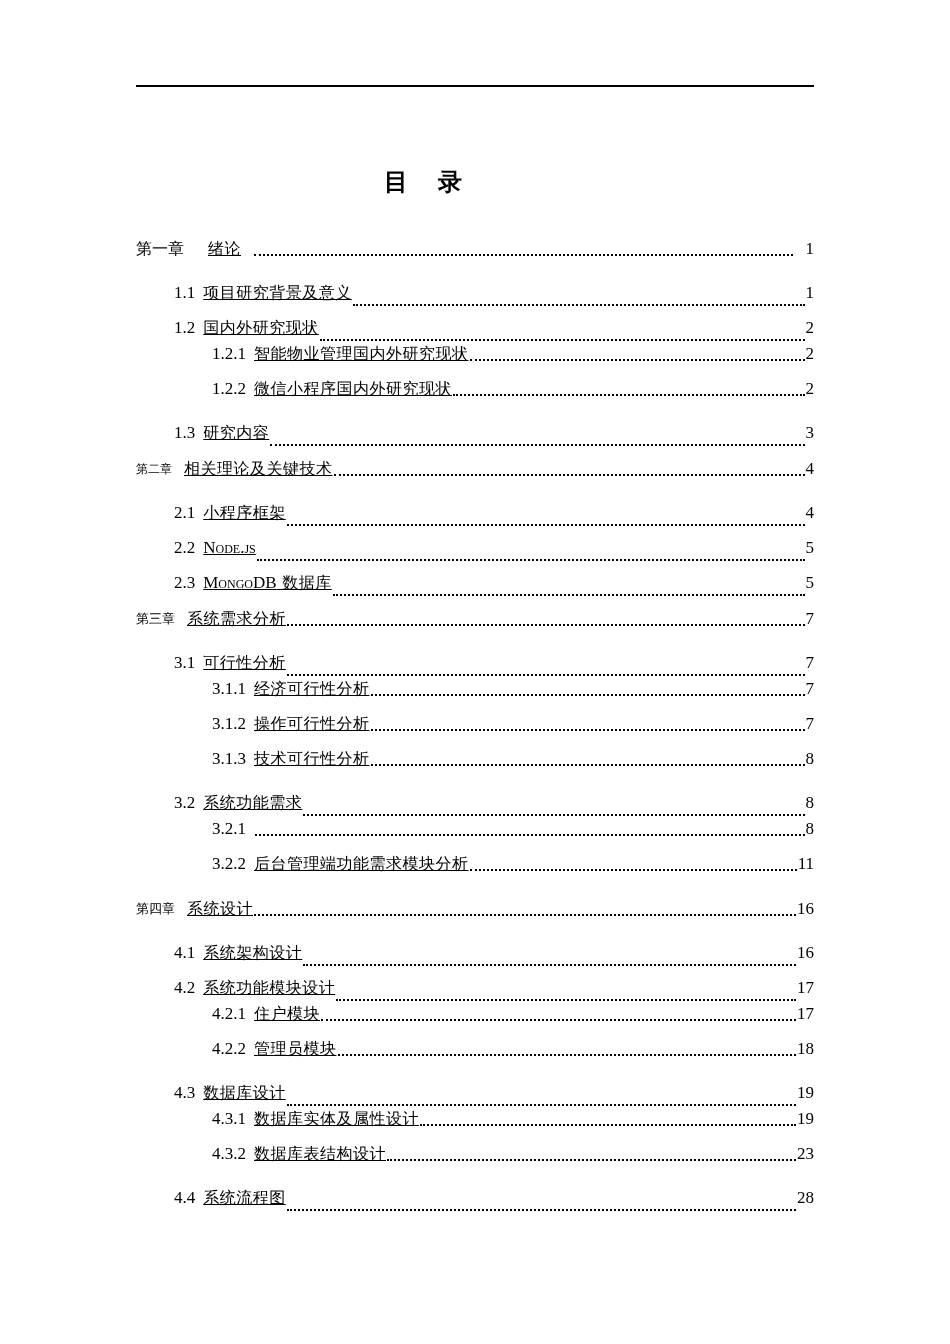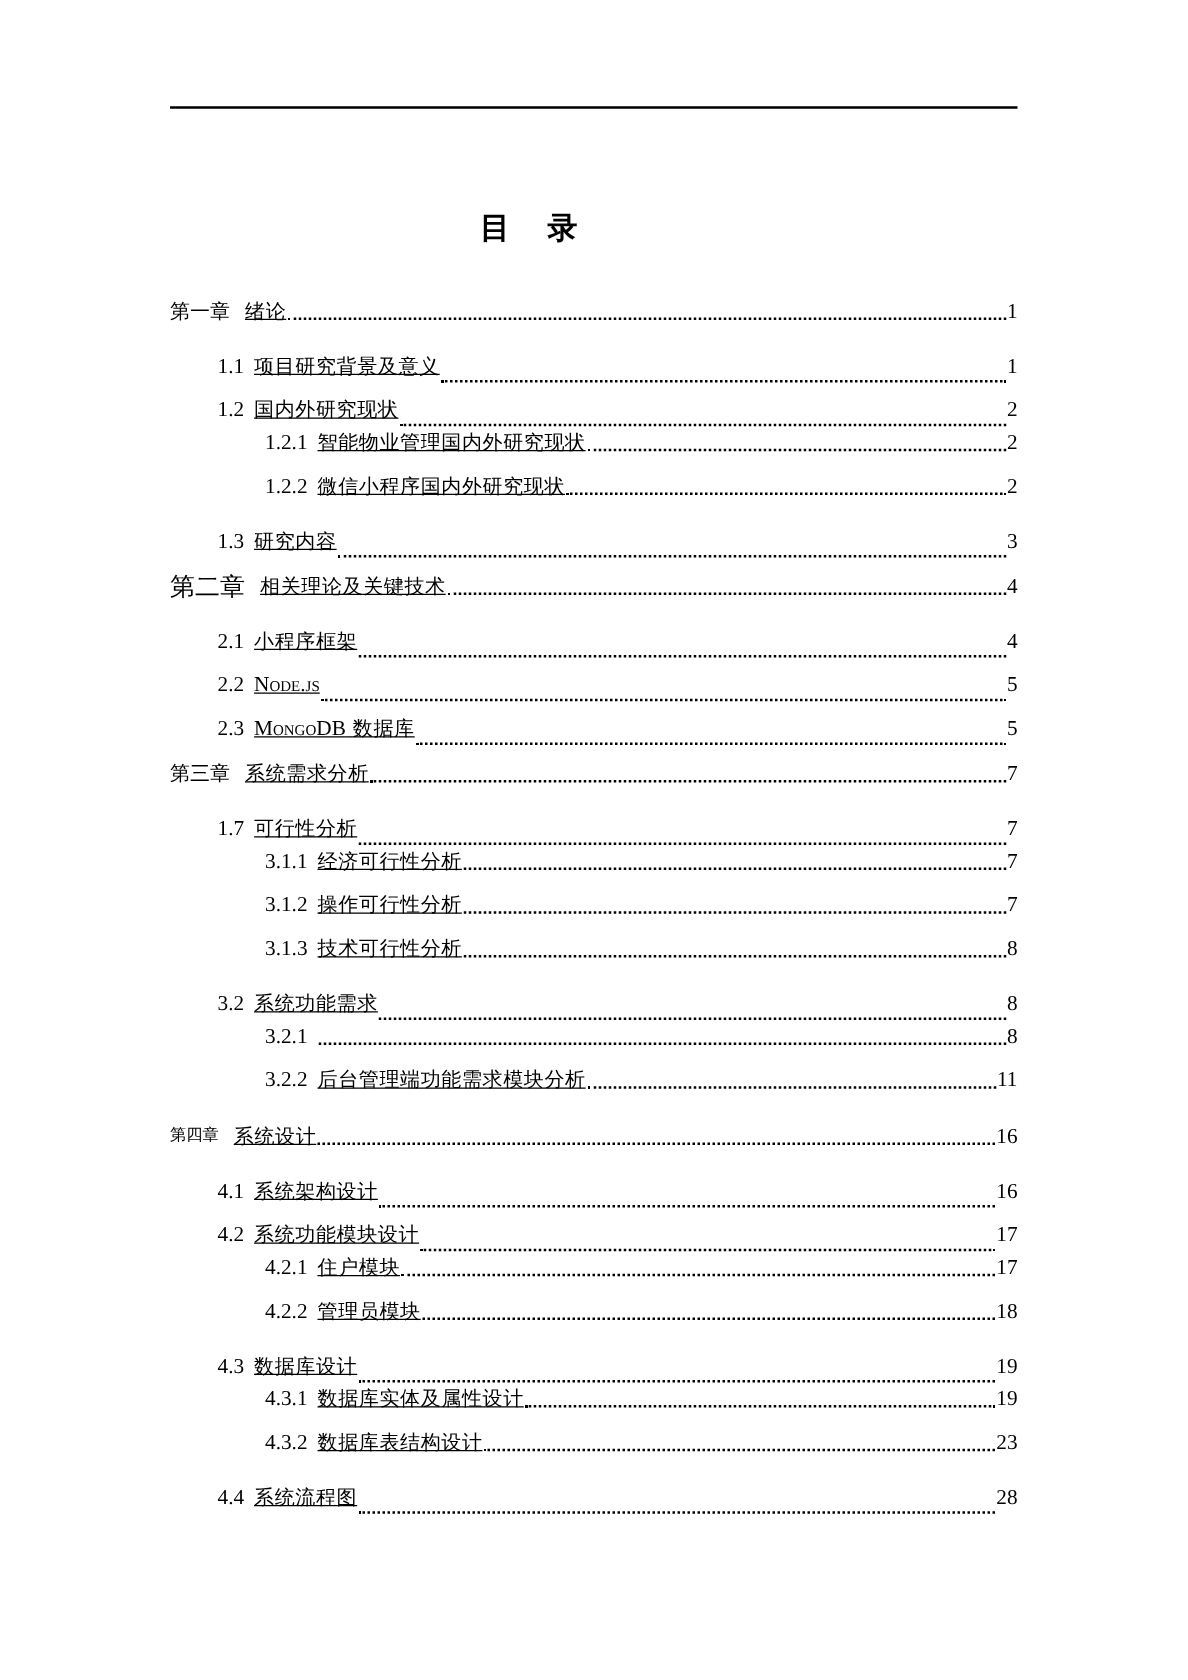"第一章" .toc-entry.chapter.first { gap: none -> 12px }
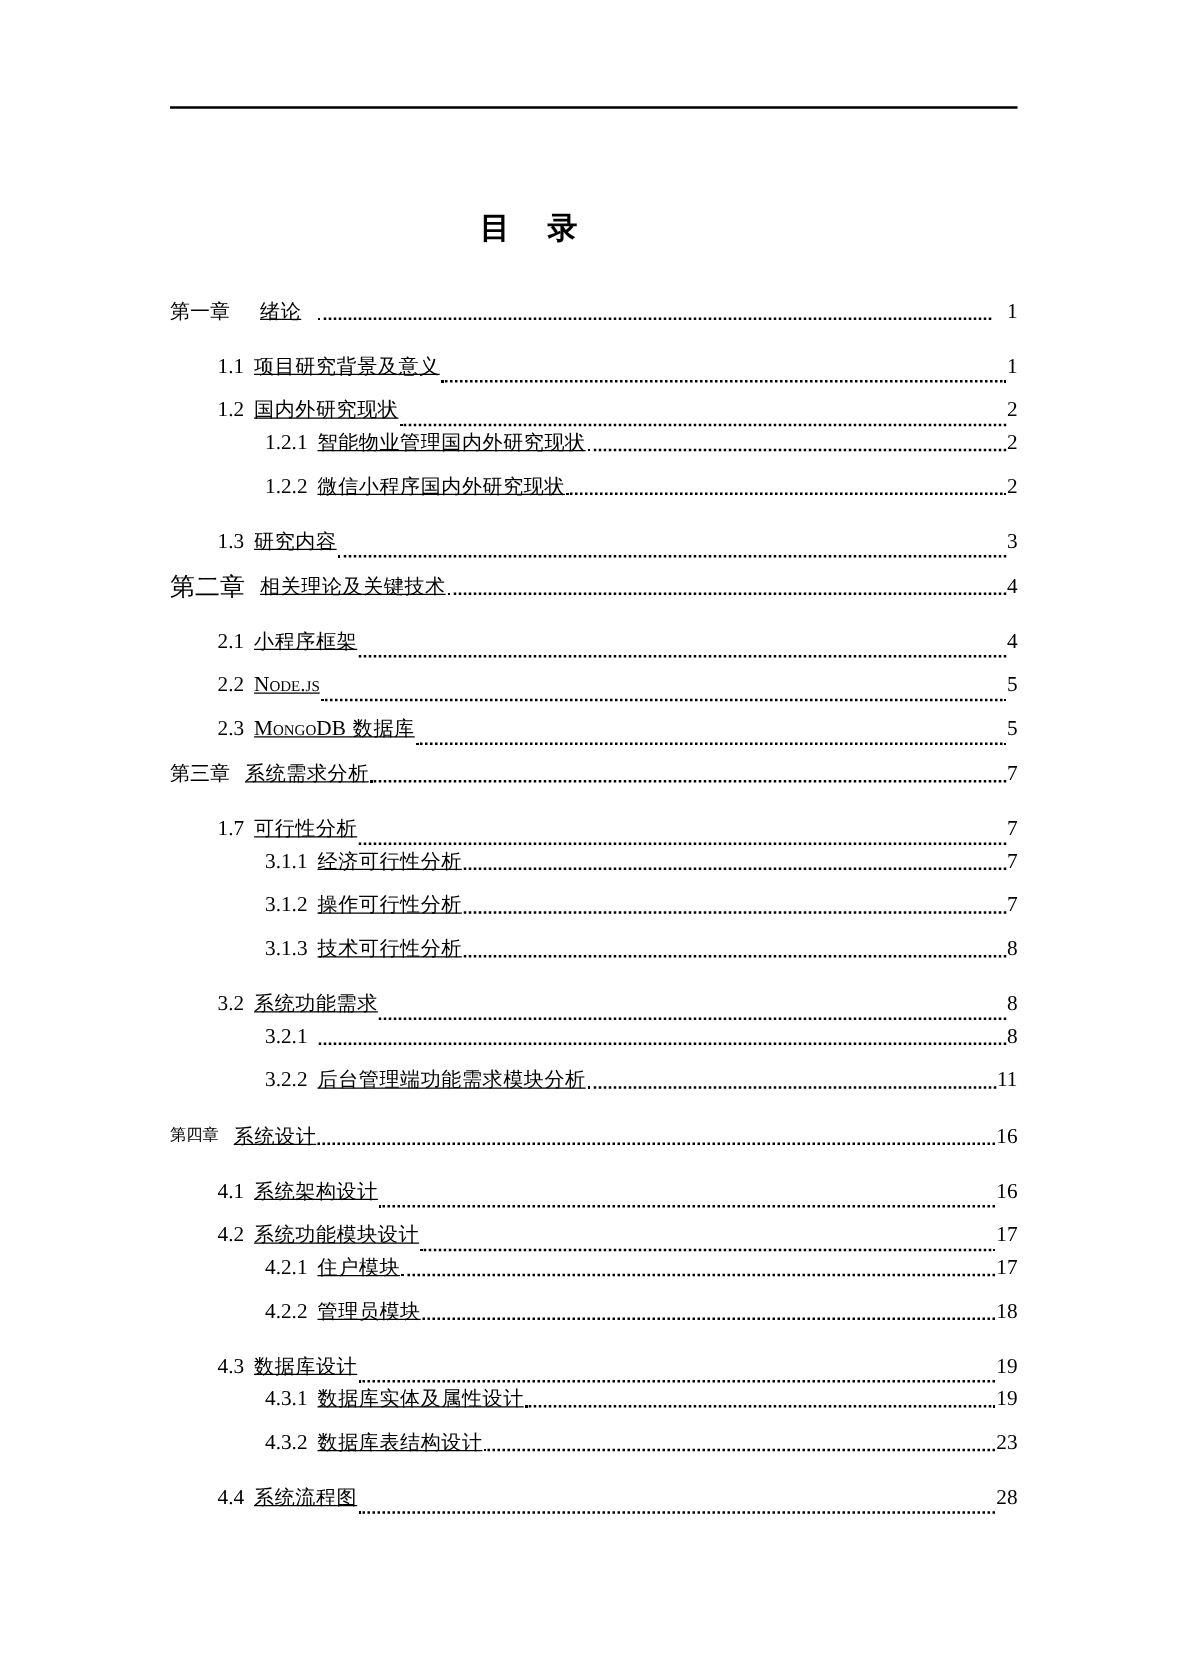"第二章" span.num { font-size: 20px -> 12px }
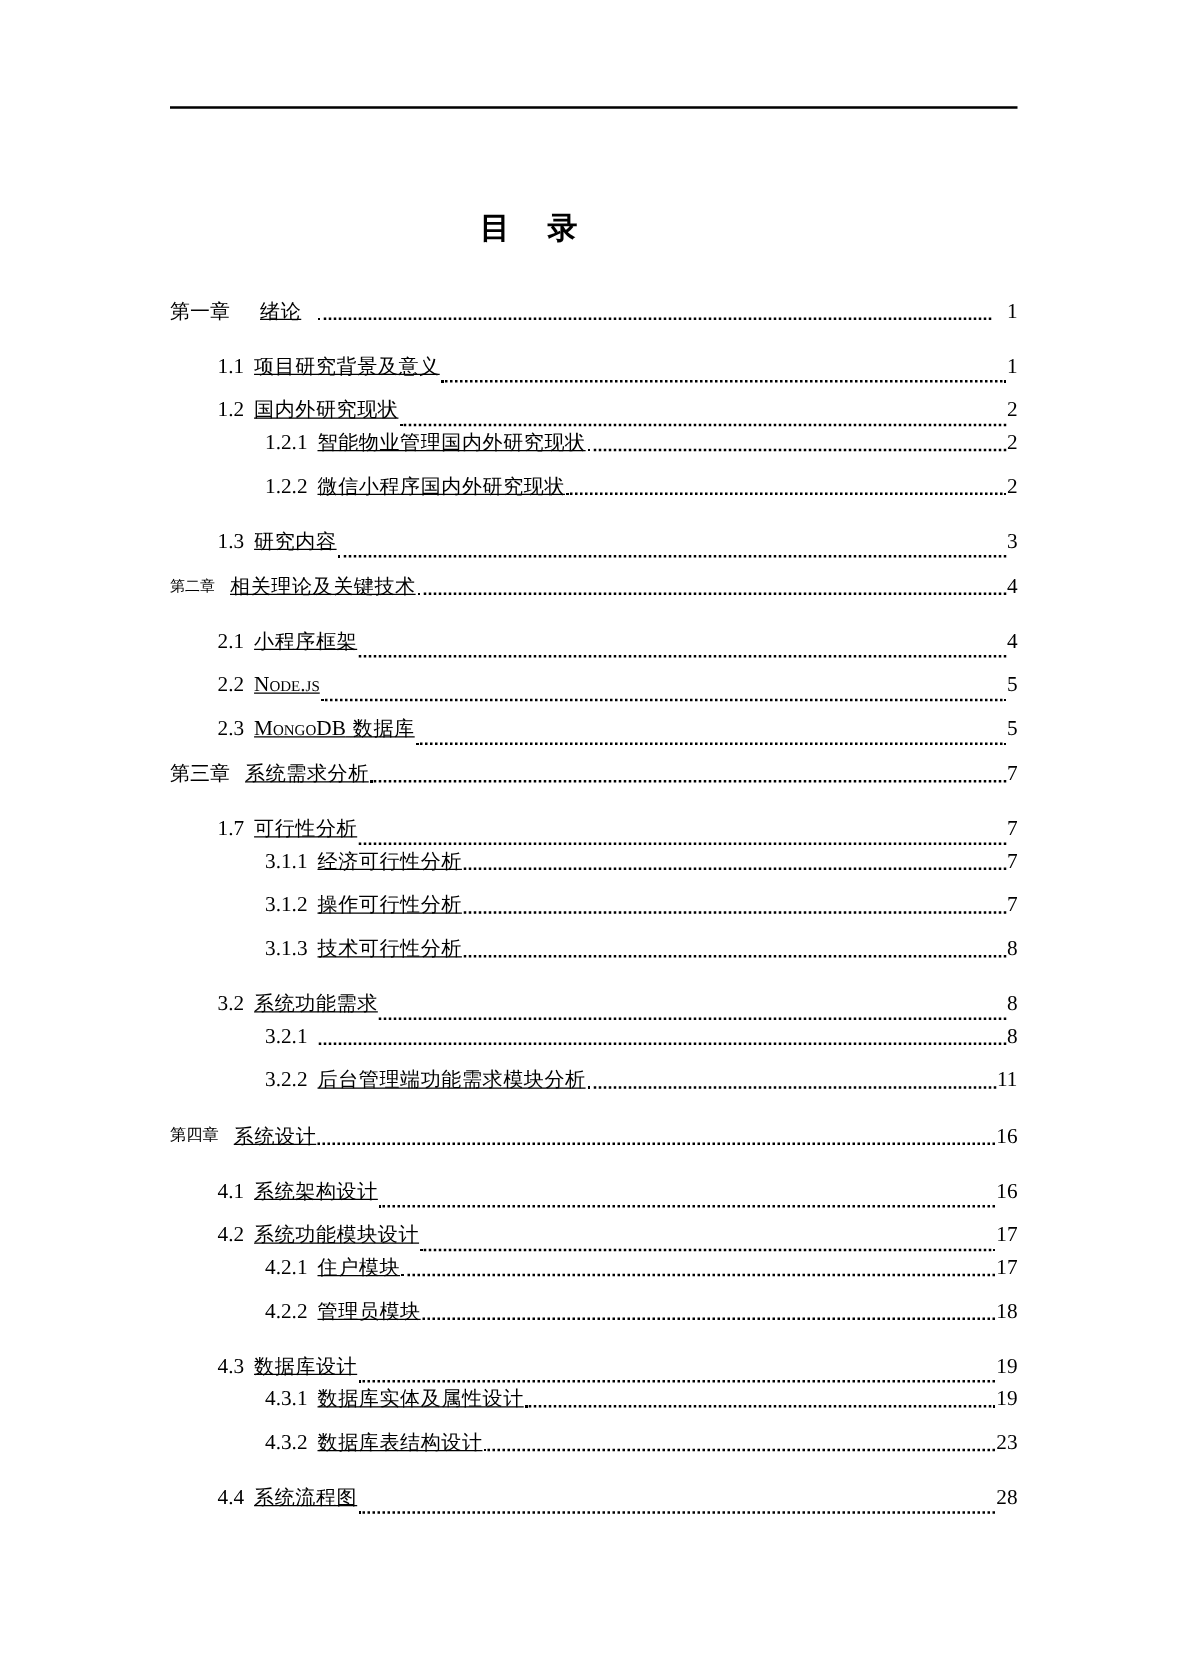"第三章" span.num { font-size: 16px -> 13px }
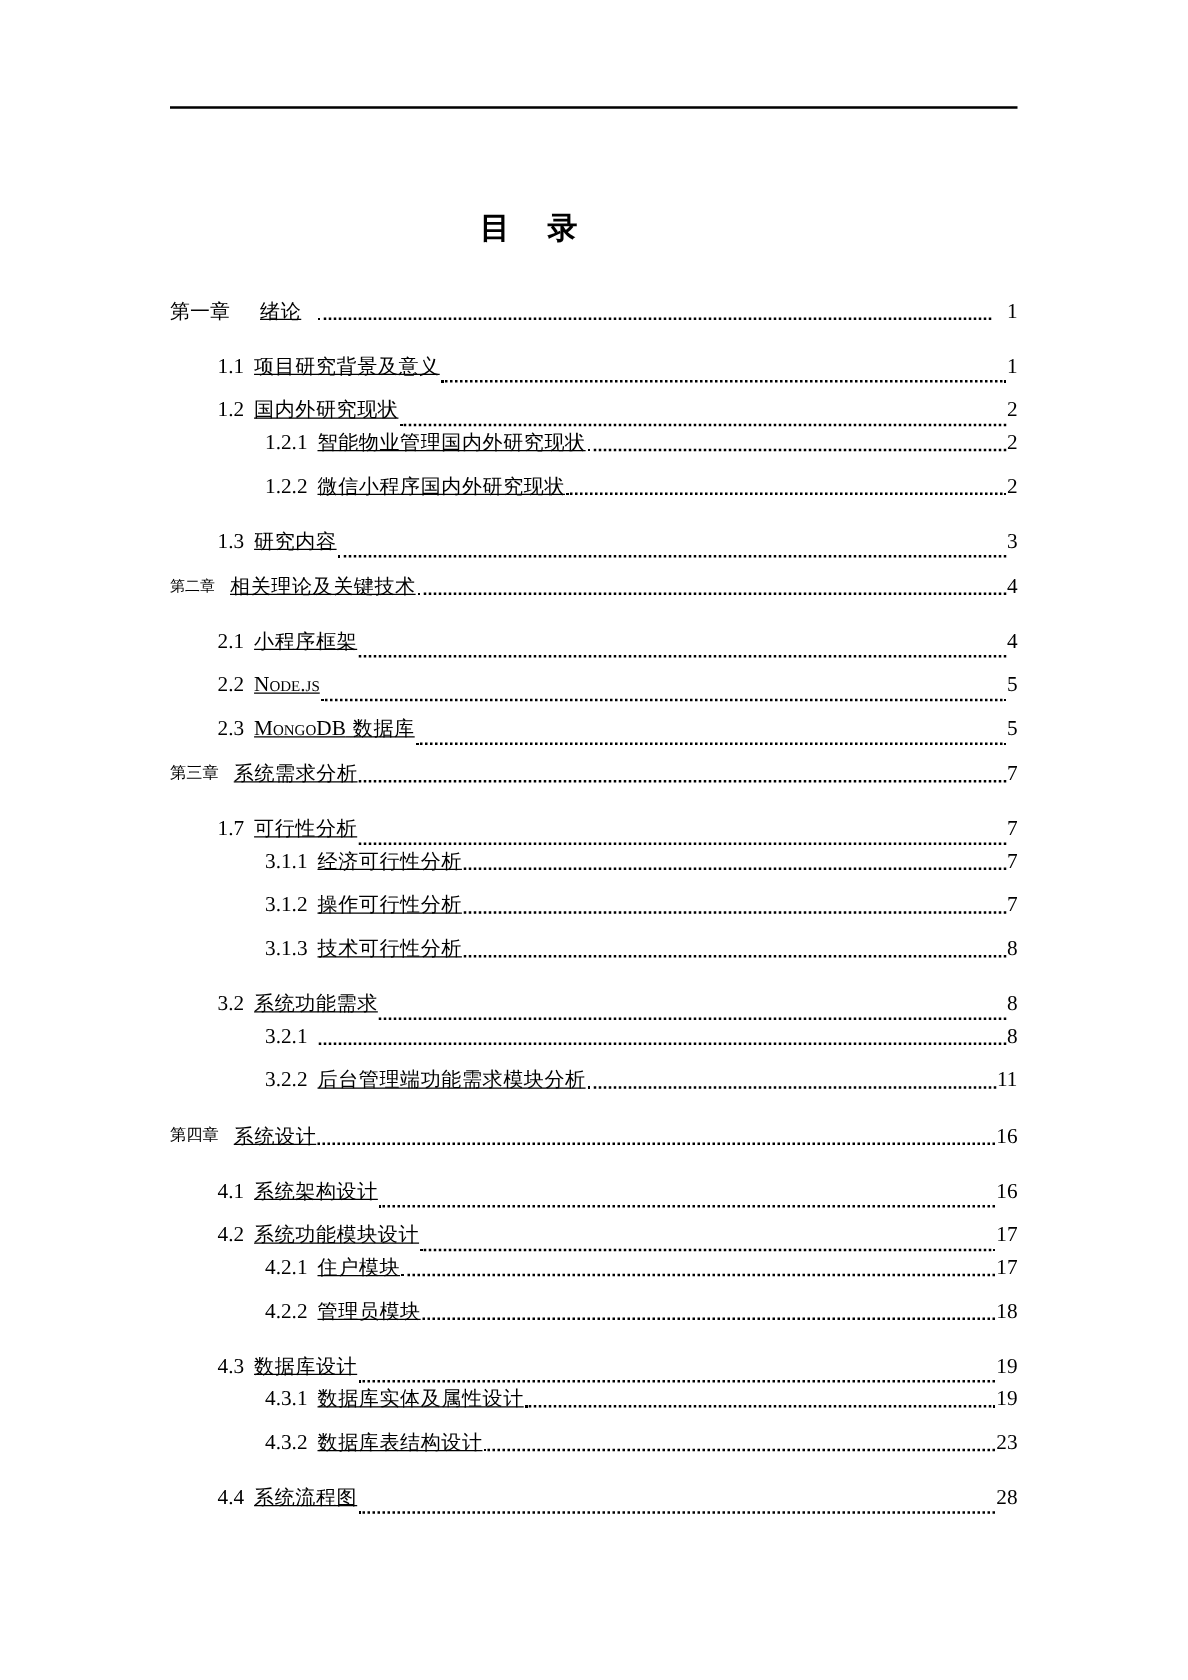"1.7" span.num { text: 1.7 -> 3.1 }
